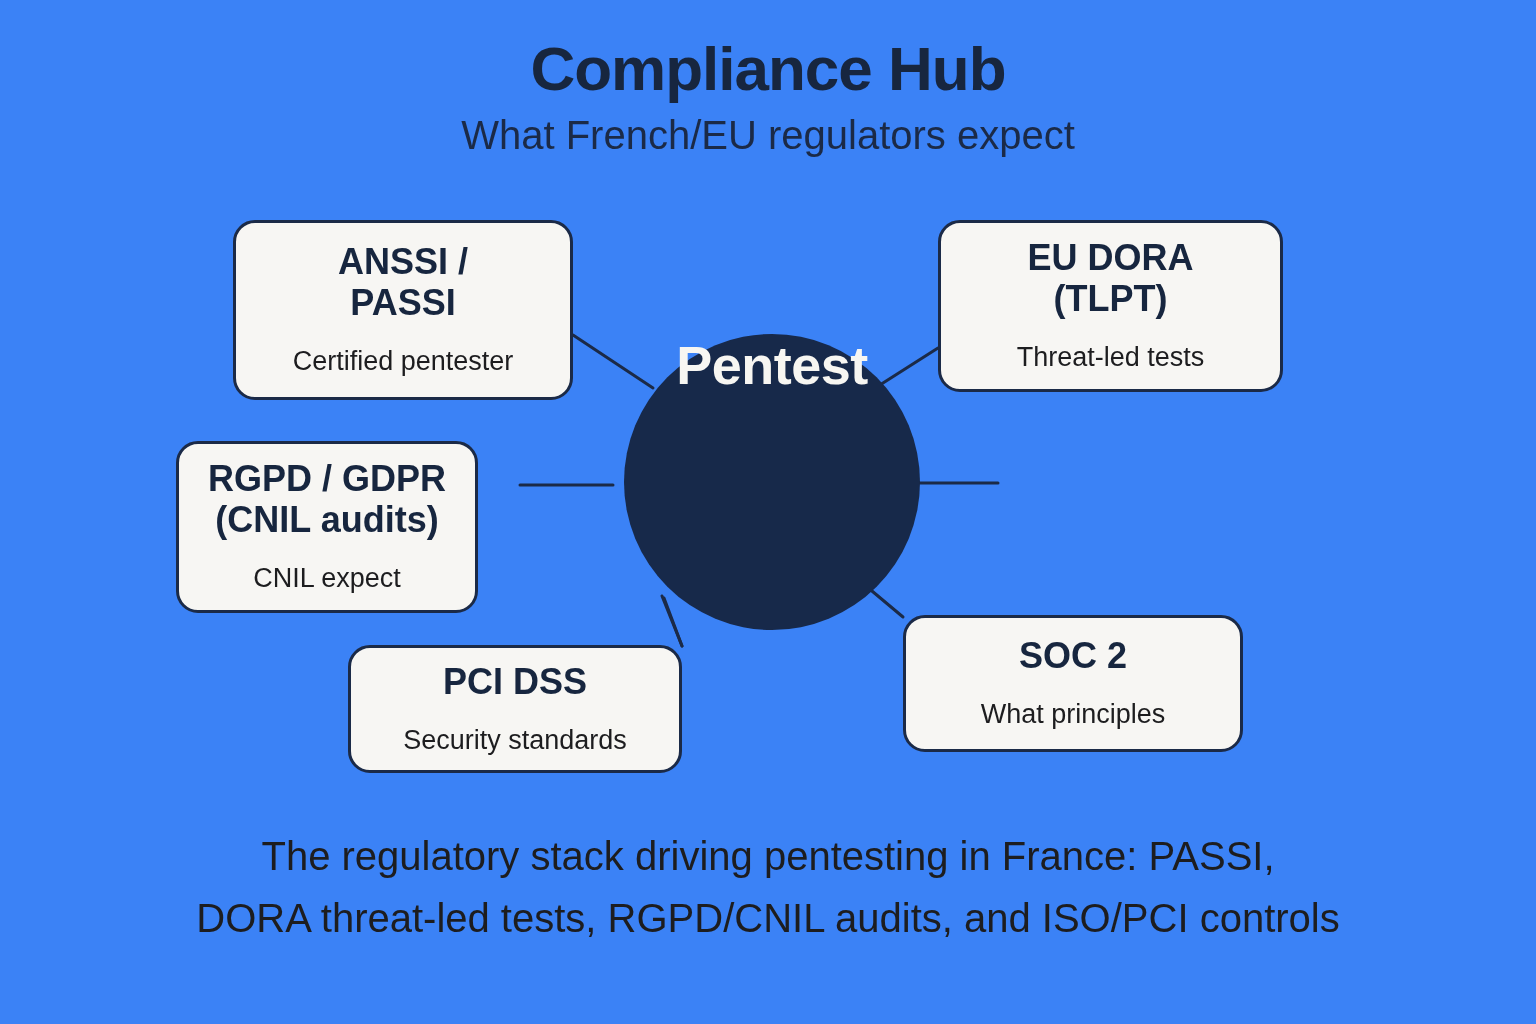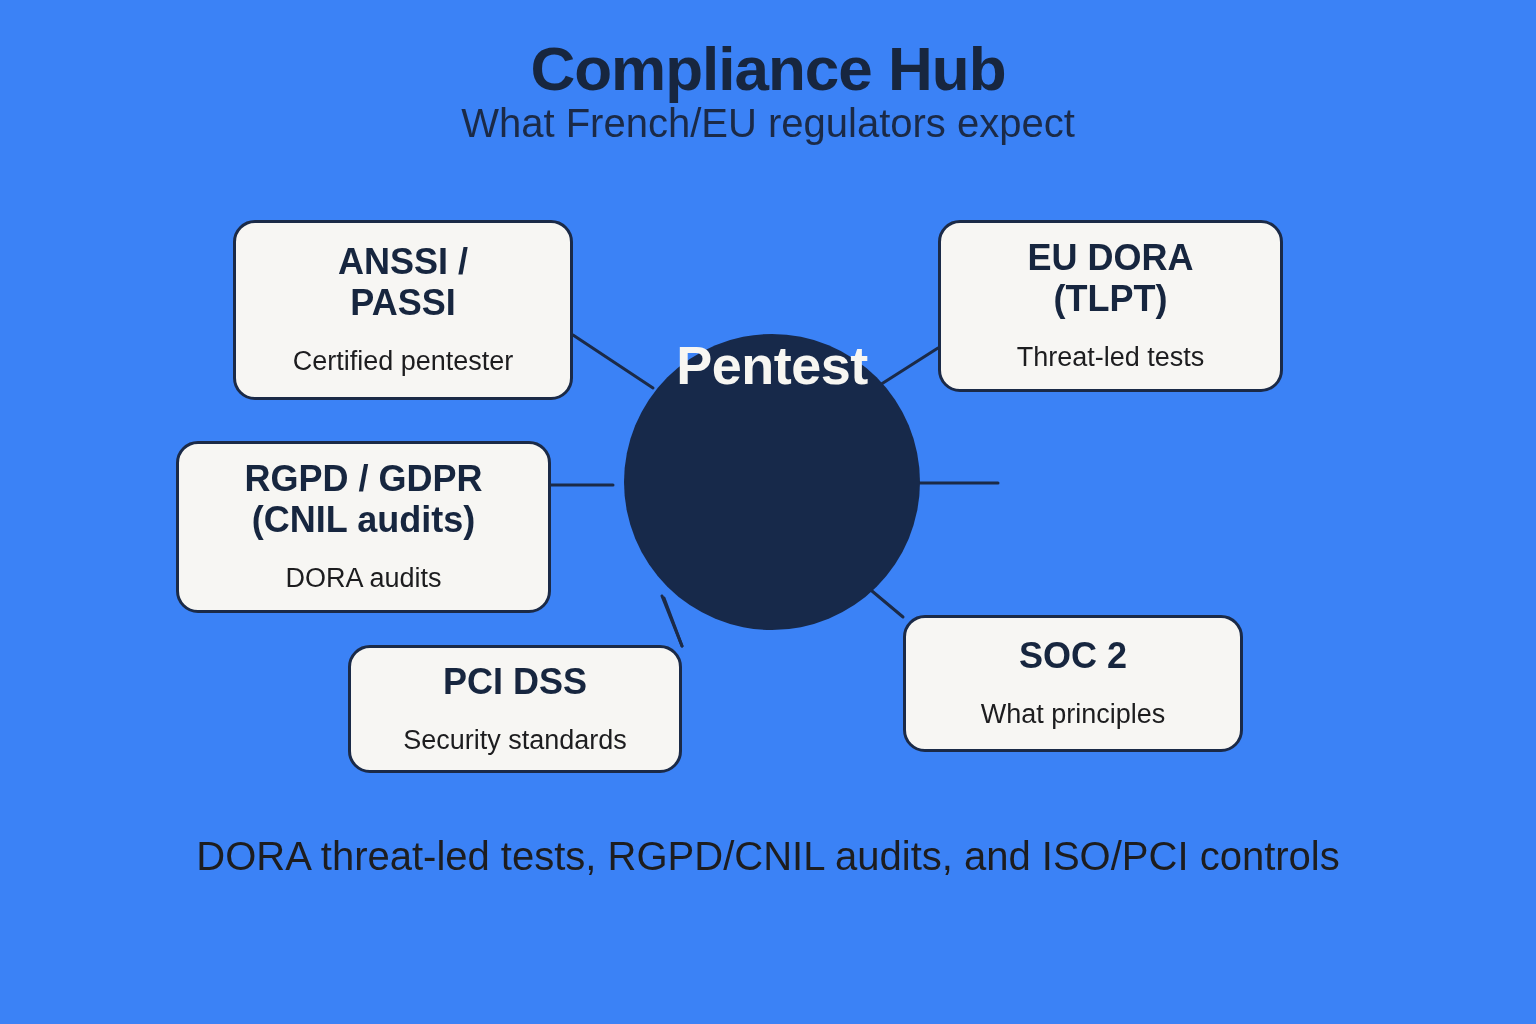"What French/EU regulators expect" .subtitle { margin-top: 0 -> 12px }
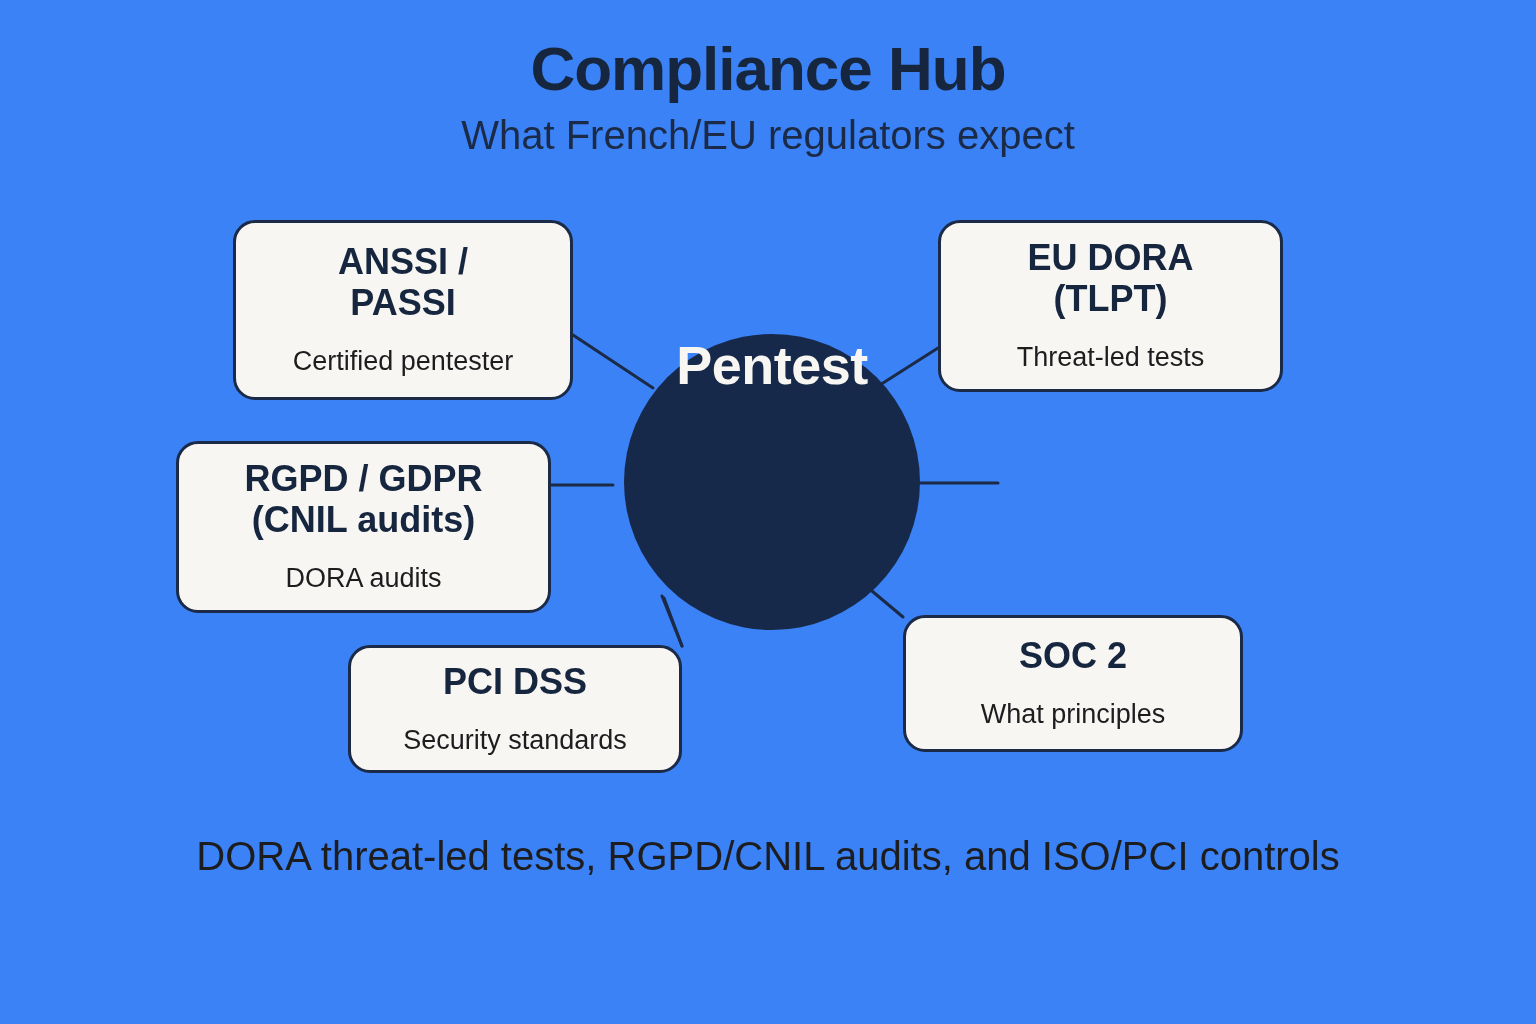"RGPD / GDPR" #node-rgpd { width: 375px -> 302px }
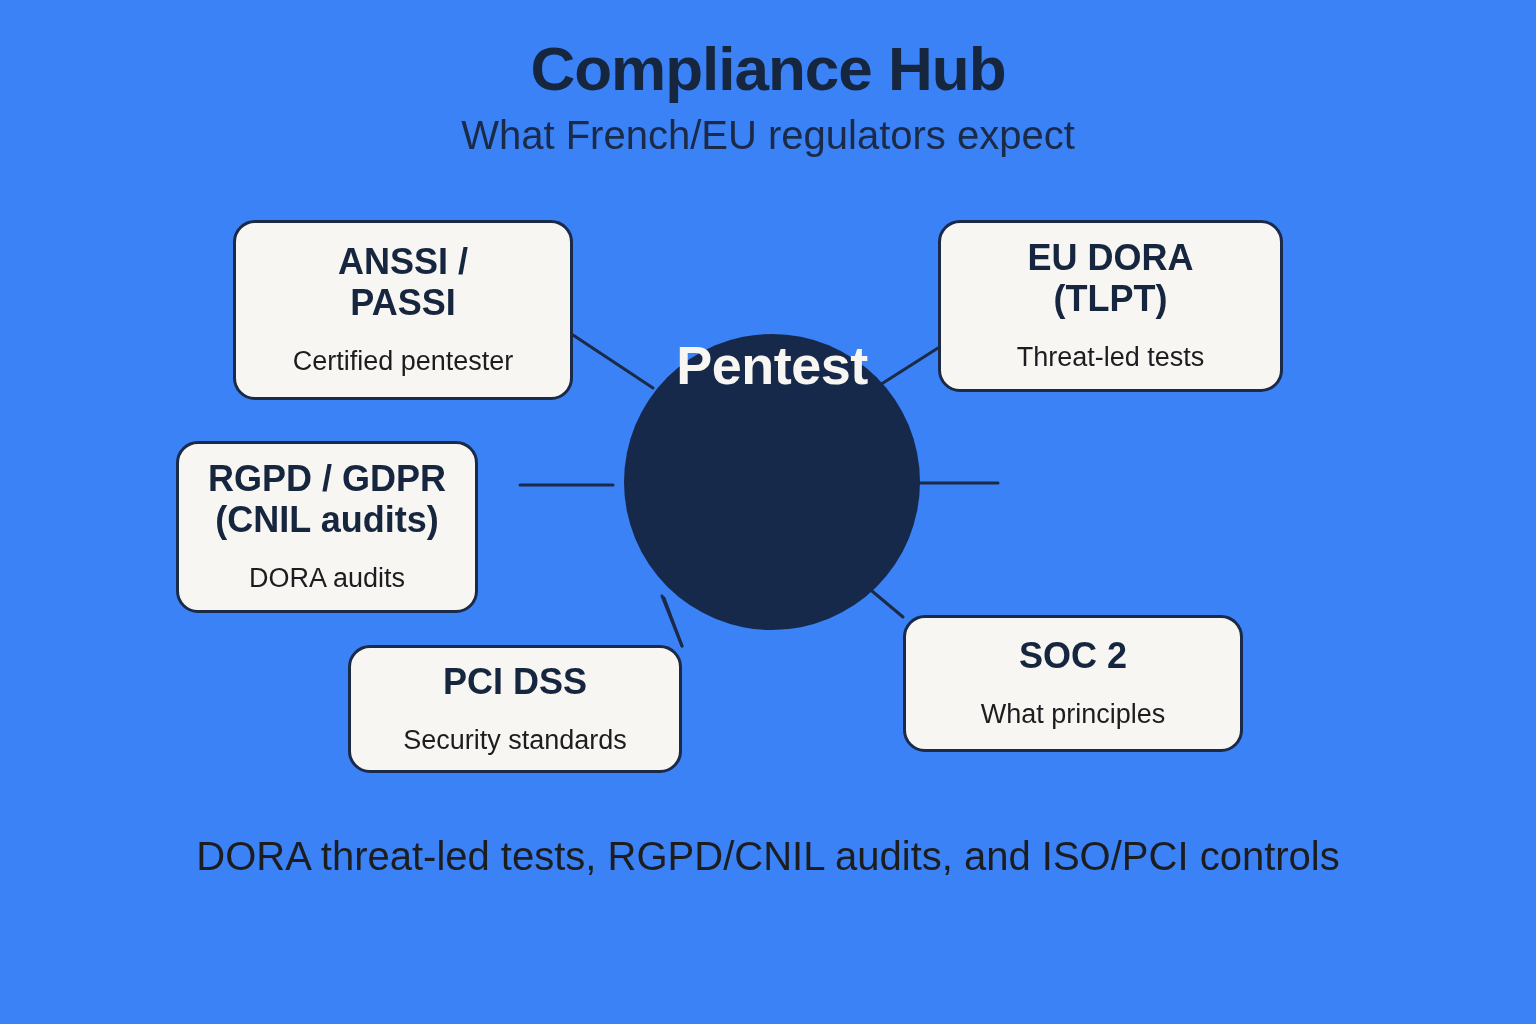"DORA audits" div.node-sub { text: DORA audits -> CNIL expect }
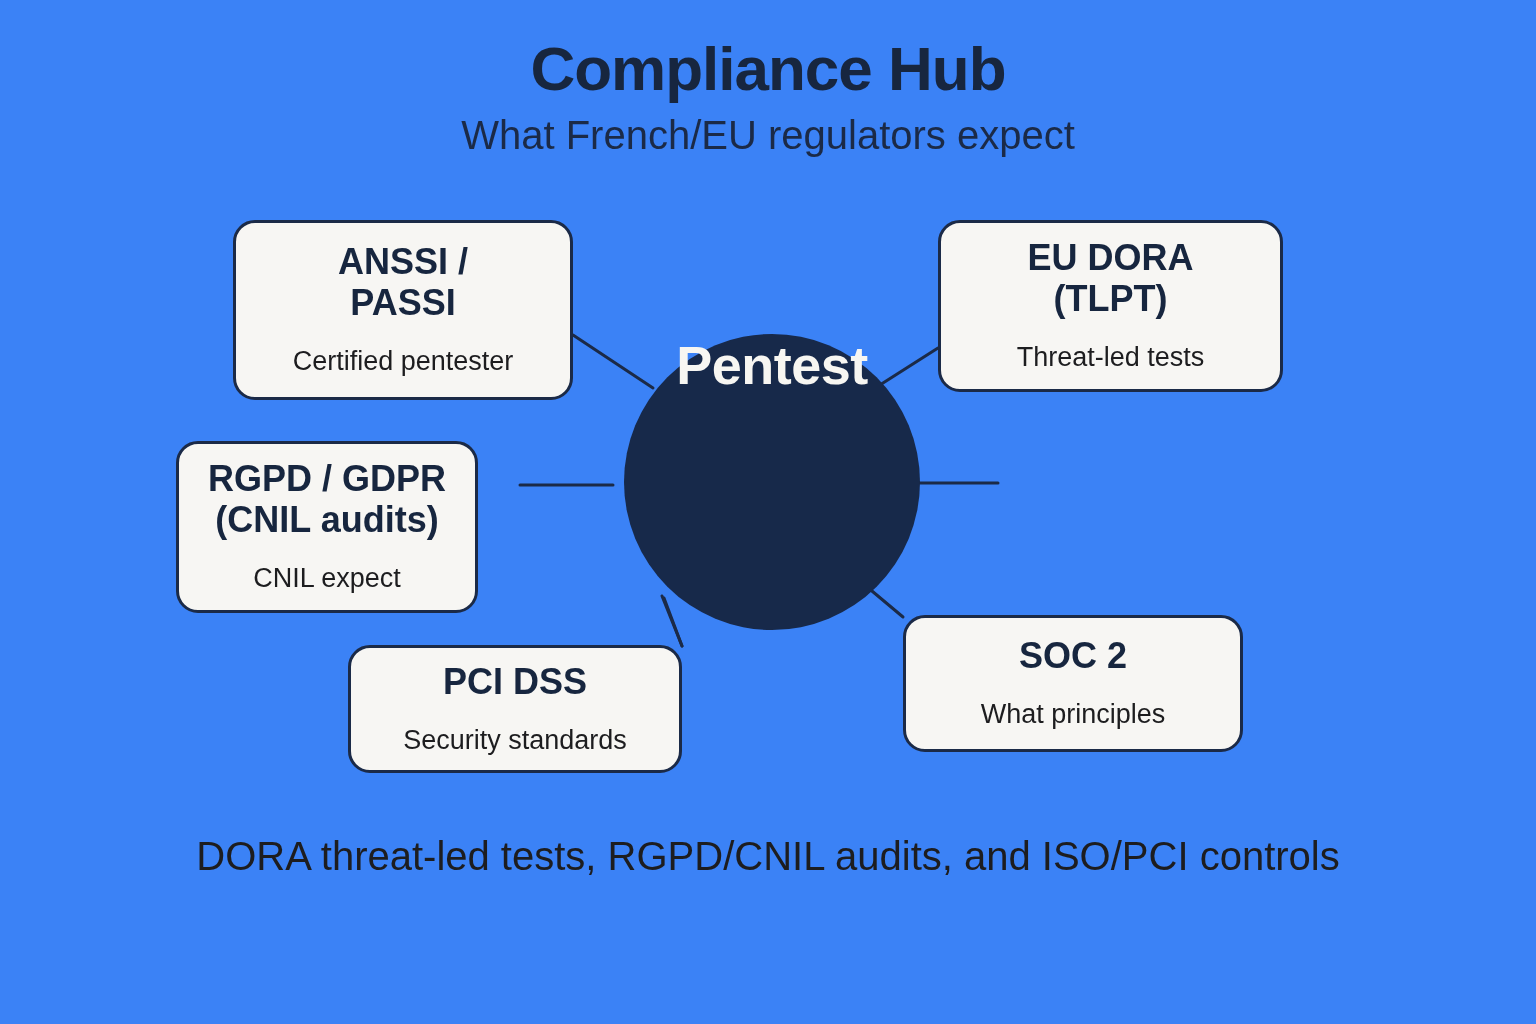"The regulatory stack driving pentesting" span.caption-line { html: none -> <span>The regulatory stack driving pentesting in France: PASSI,</span> }
